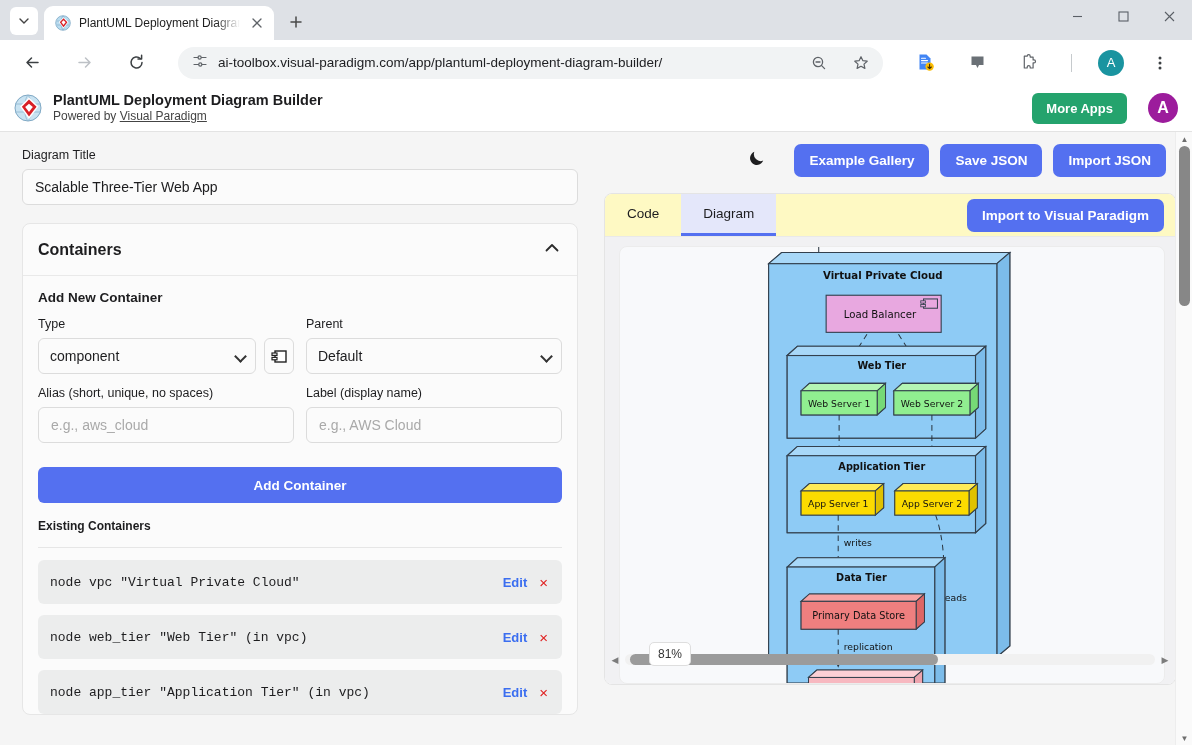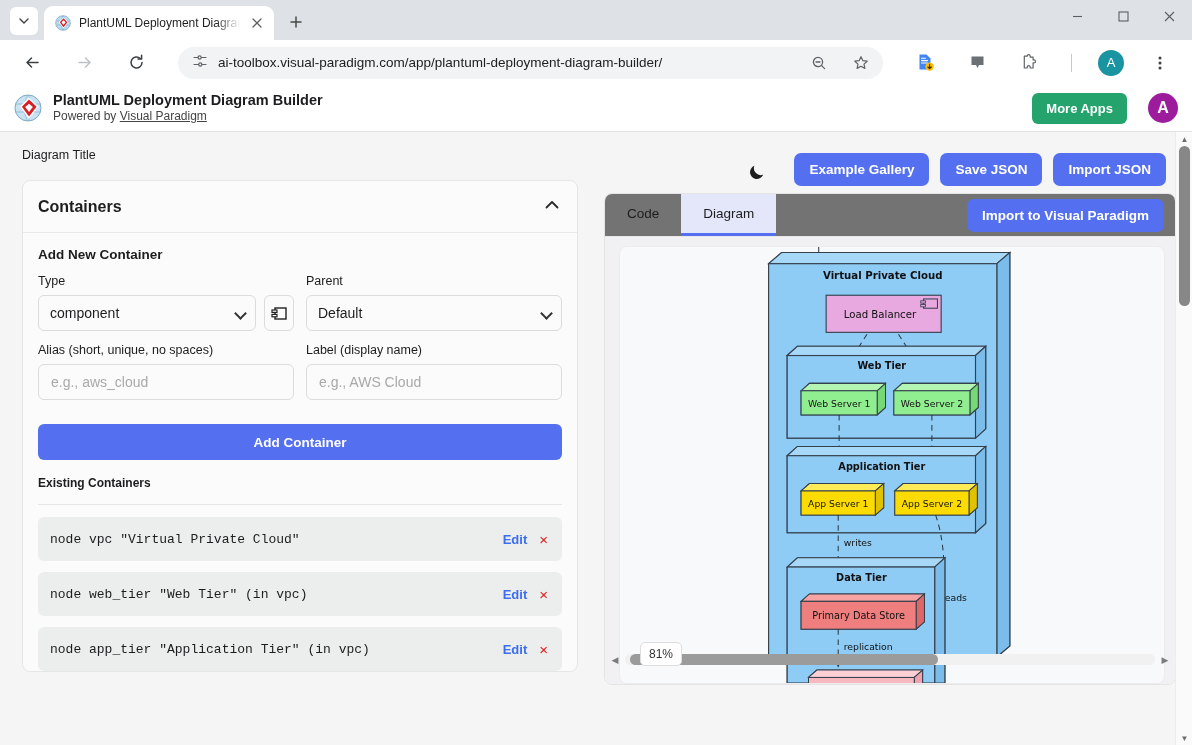"Example Gallery" .right-top { align-items: flex-end -> flex-start }
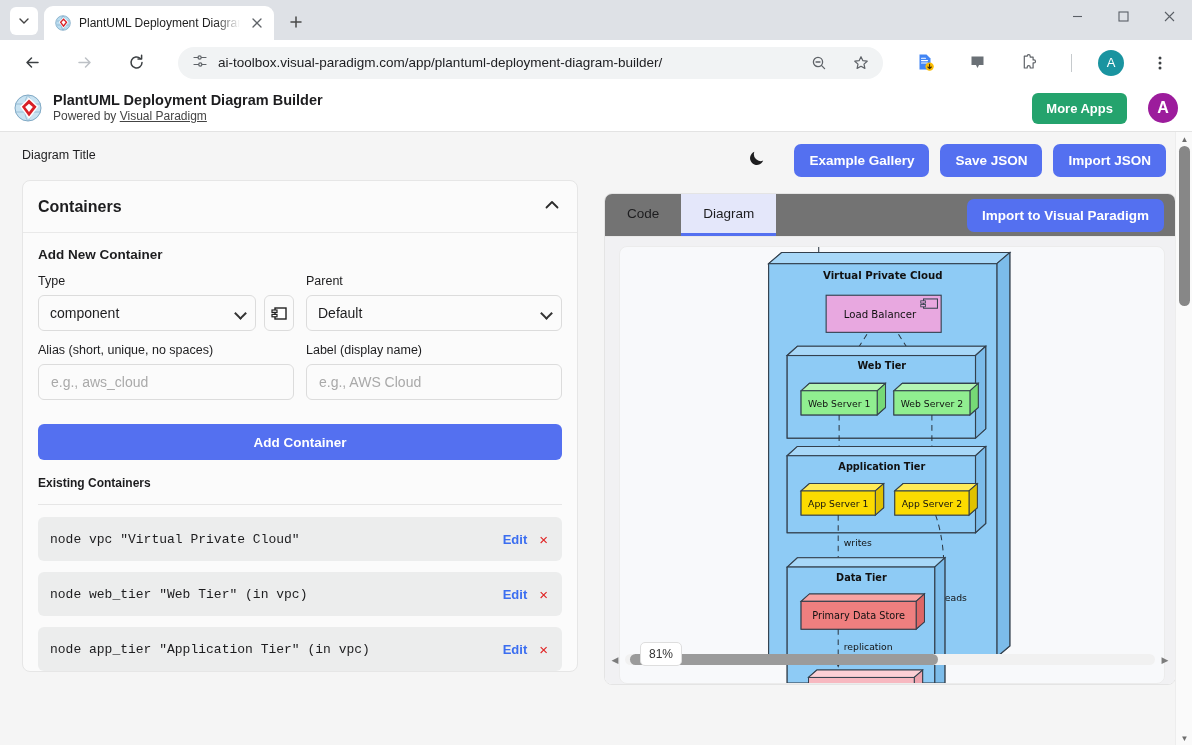"Scalable Three-Tier Web App" input.text-input { html: none -> <input> }
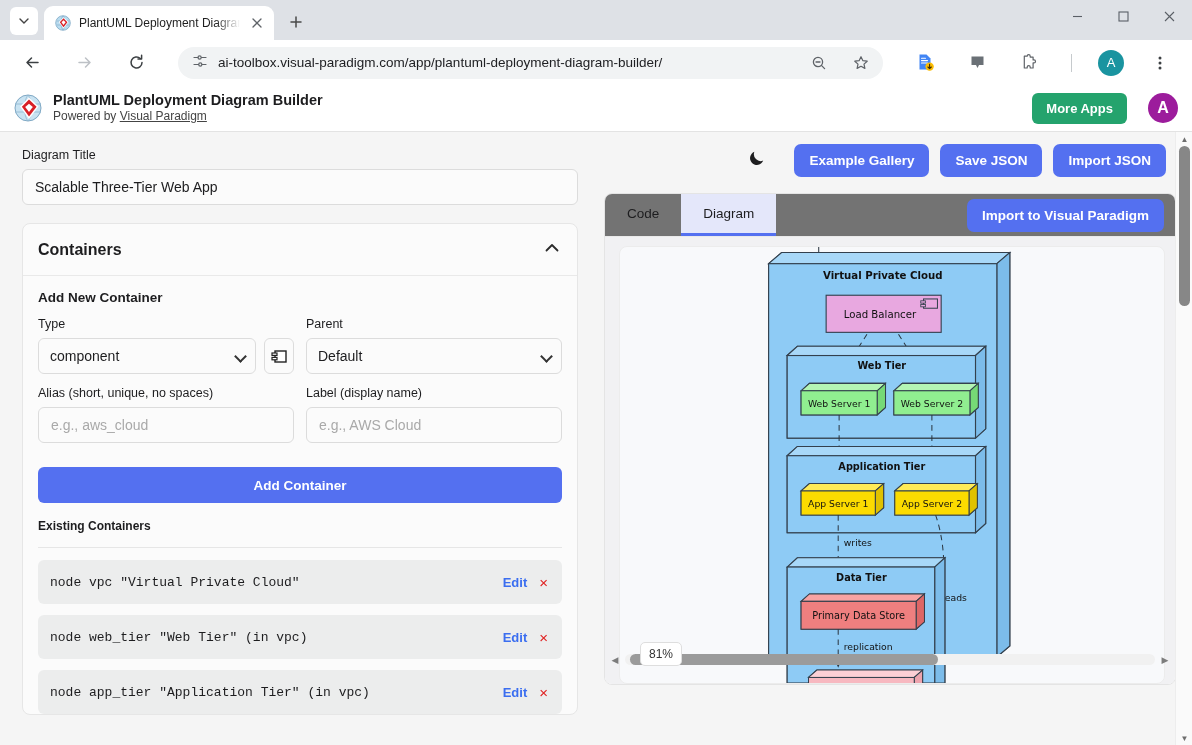"Code" .viewer-tabs { background: #737373 -> #fef9c3 }
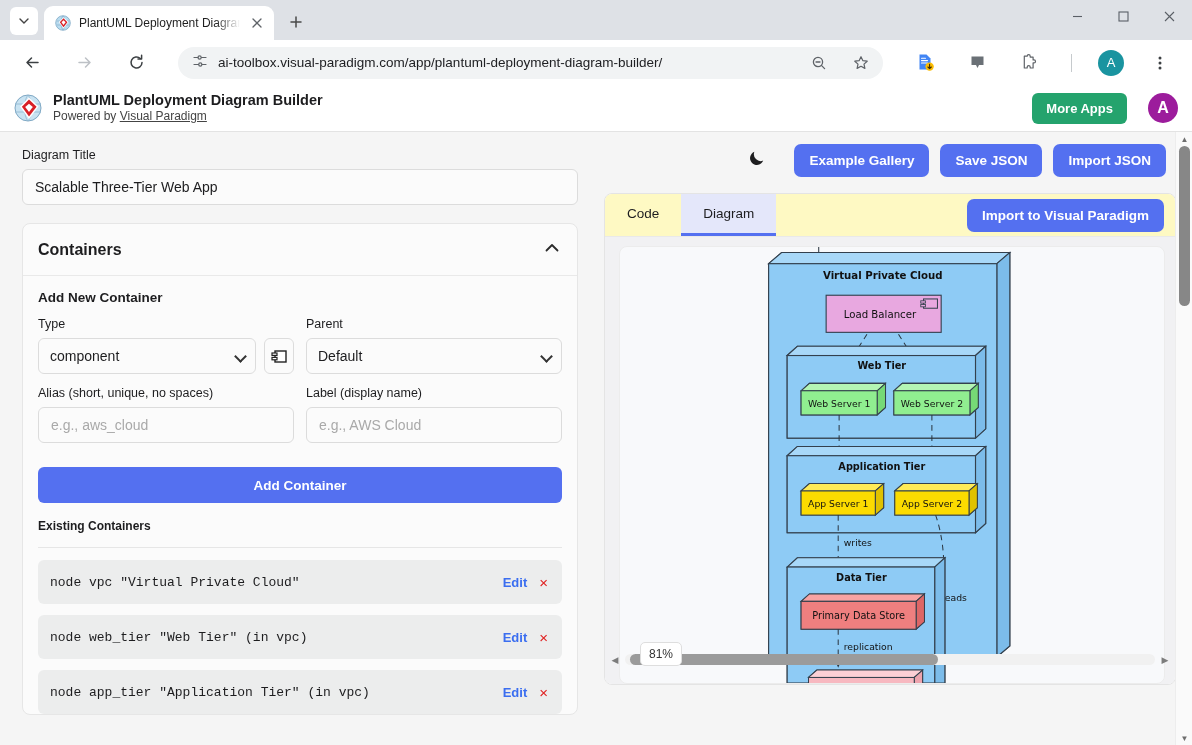"81%" .zoom-badge { left: 20px -> 29px }
